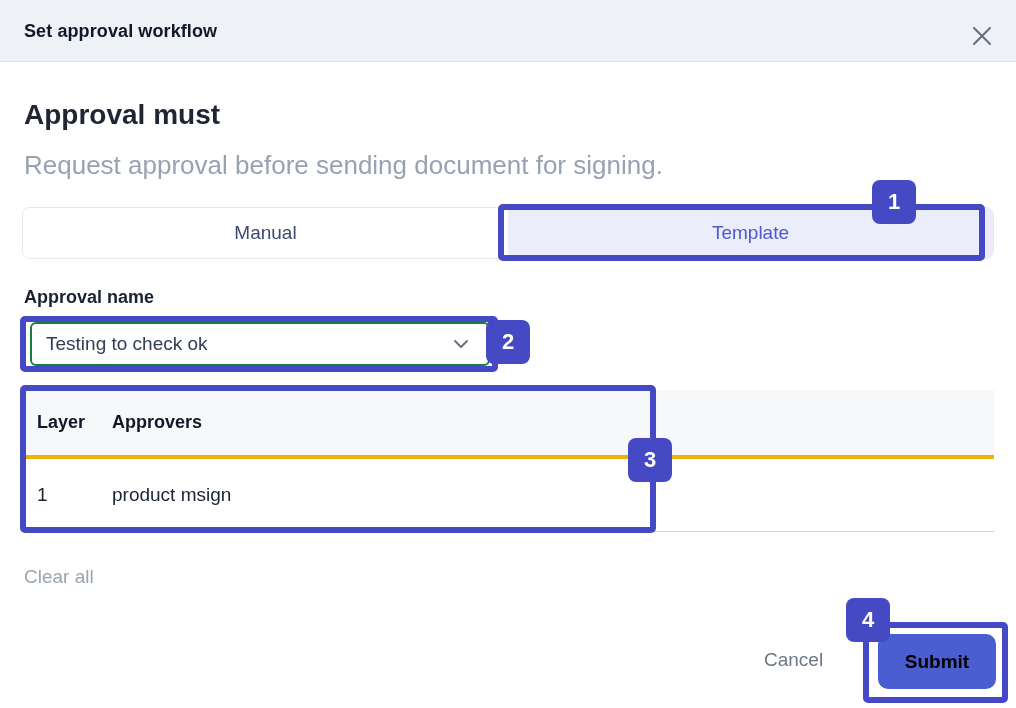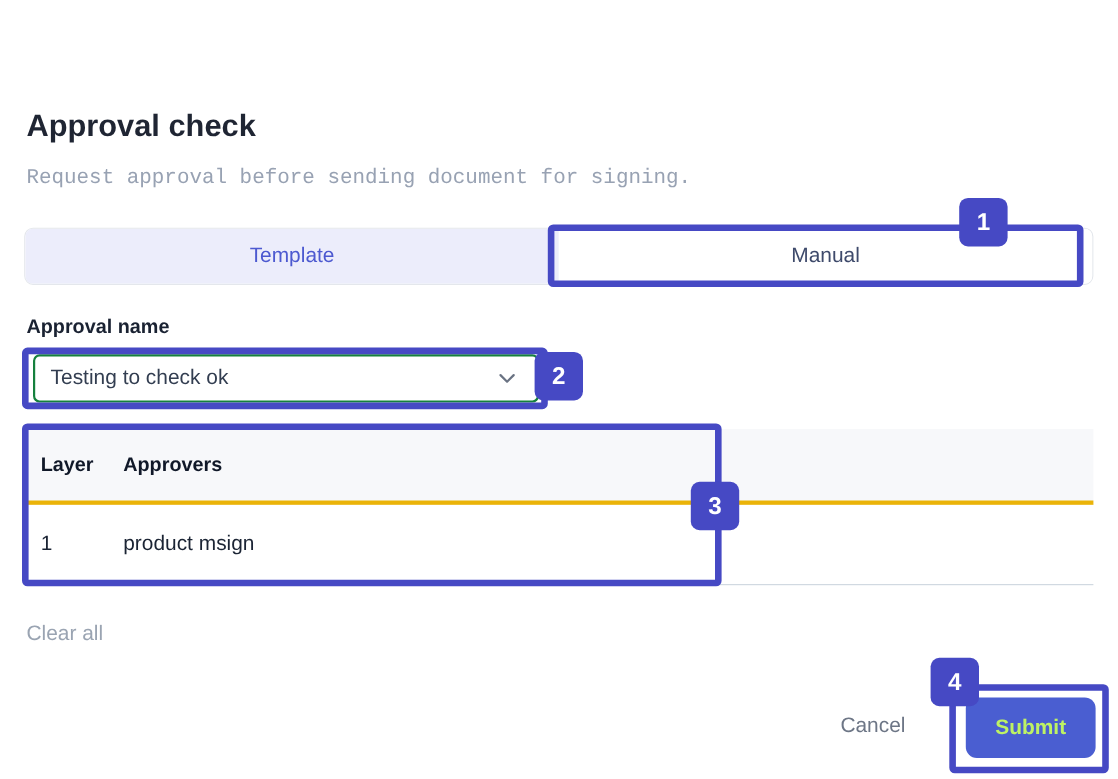"Set approval workflow" div.modal-header { html: none -> <div> <div>Set approval workflow</div> <div> <svg> <path></path> </svg> </div> </div> }
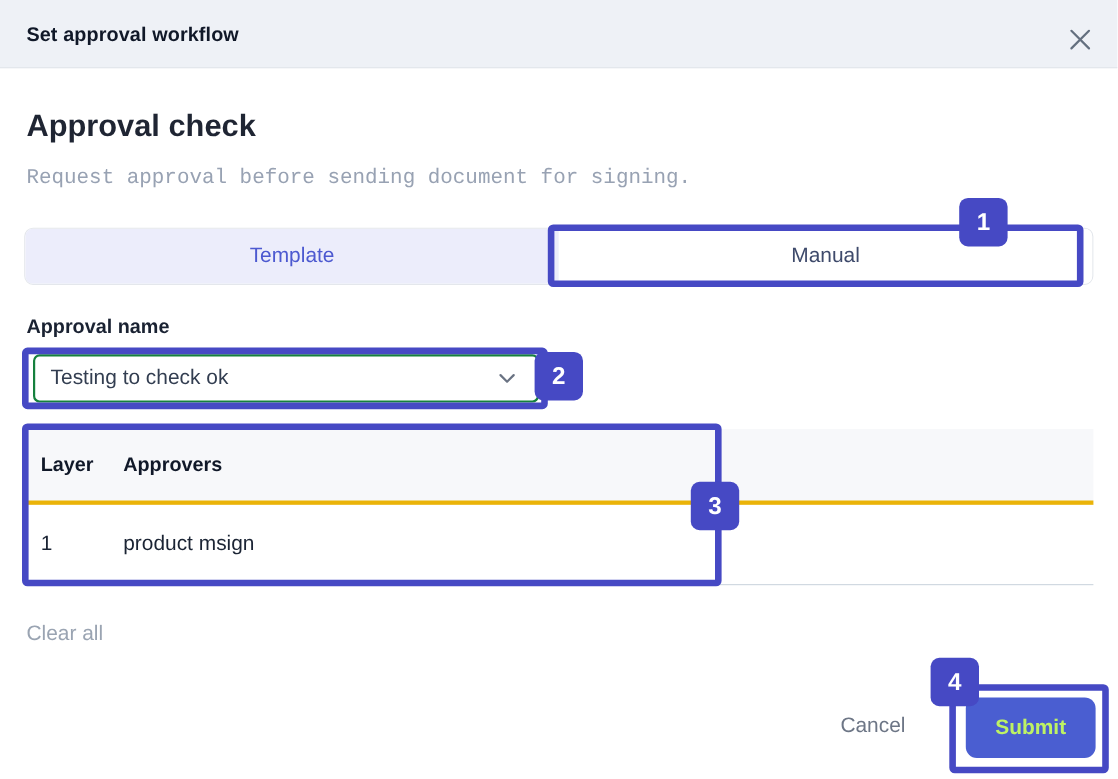"Approval check" div.heading { text: check -> must }
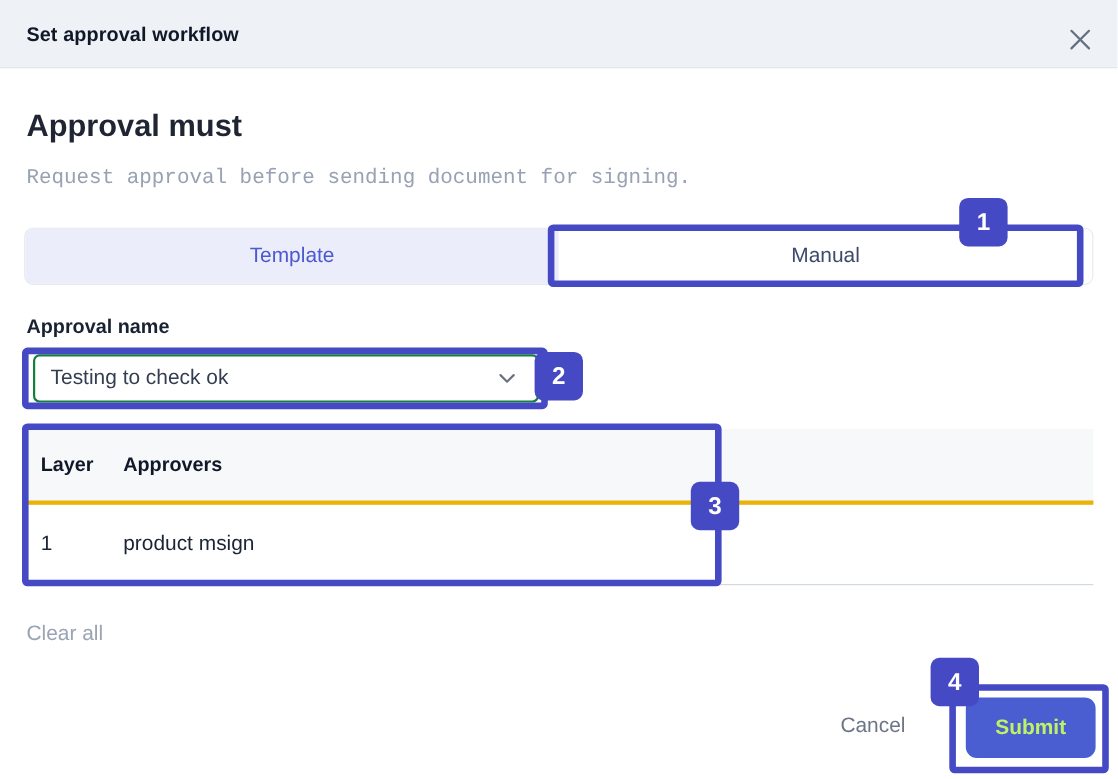"Request approval before sending document" .subheading { font-family: Liberation Mono, monospace -> none; font-size: 19px -> 26px }
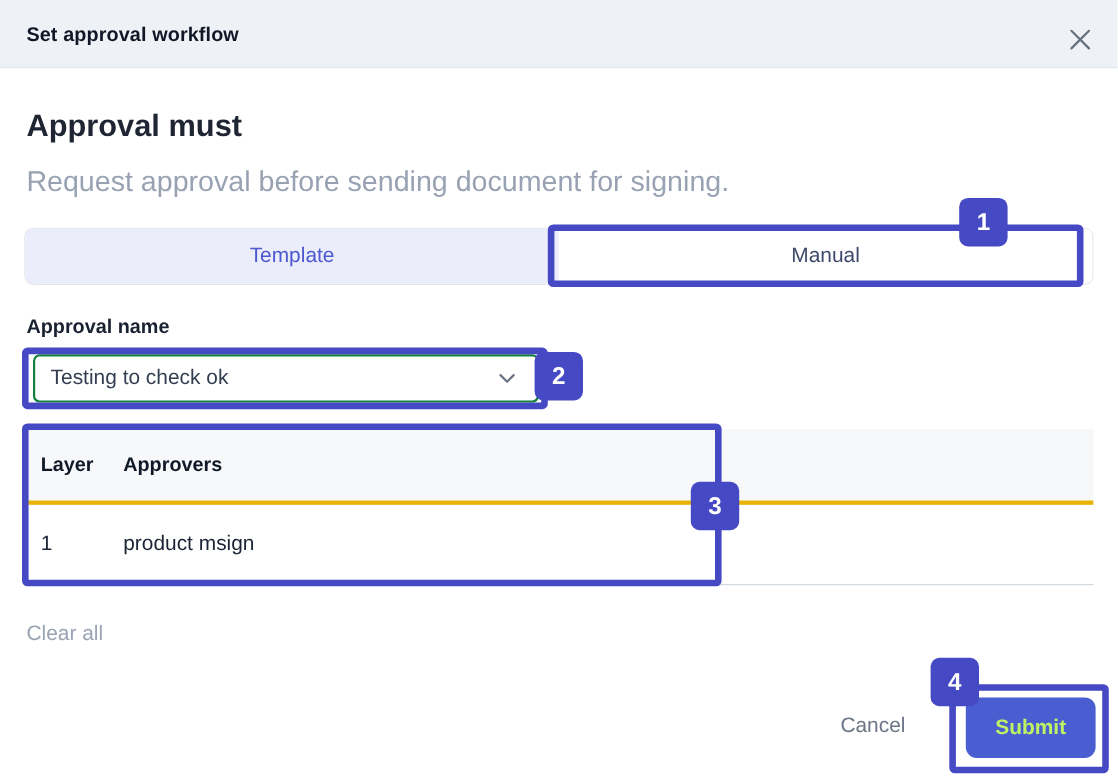"Template" div.tab { order: before "Manual" -> after "Manual" }
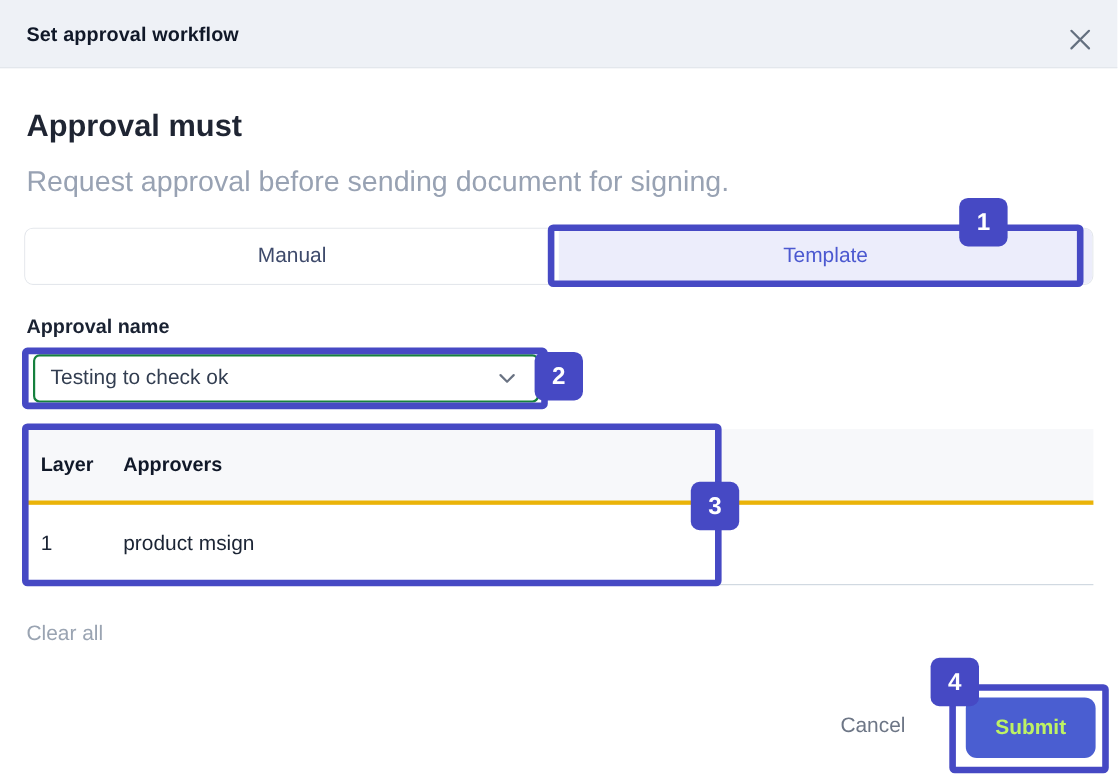"Submit" .submit-btn { color: #bef264 -> #000000 }
